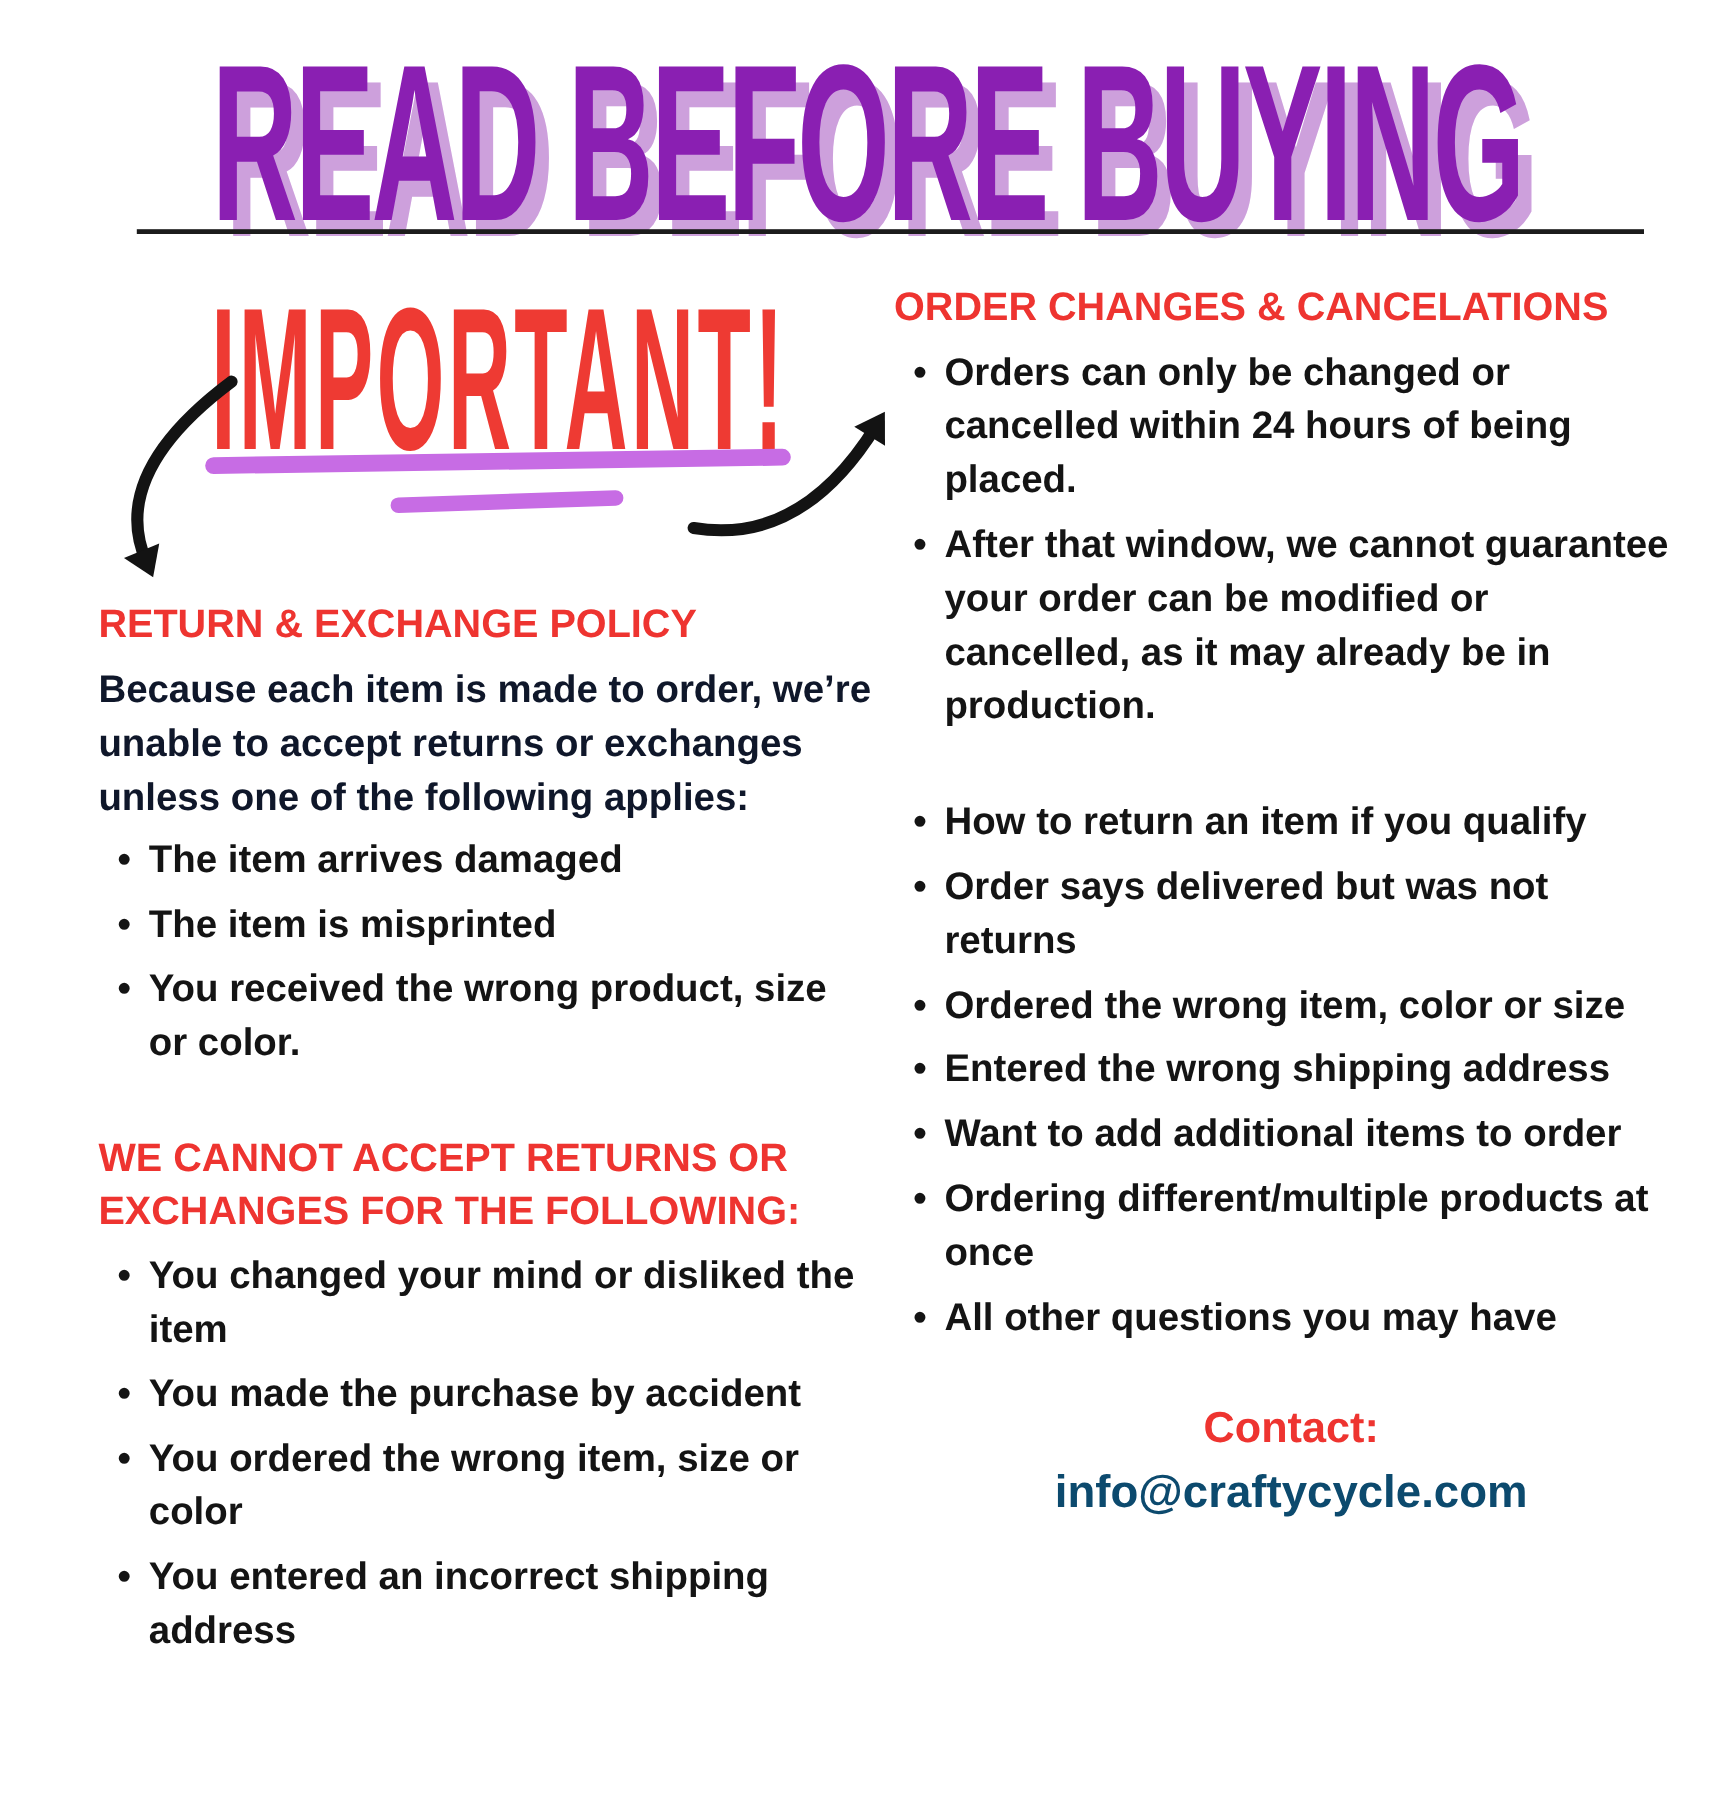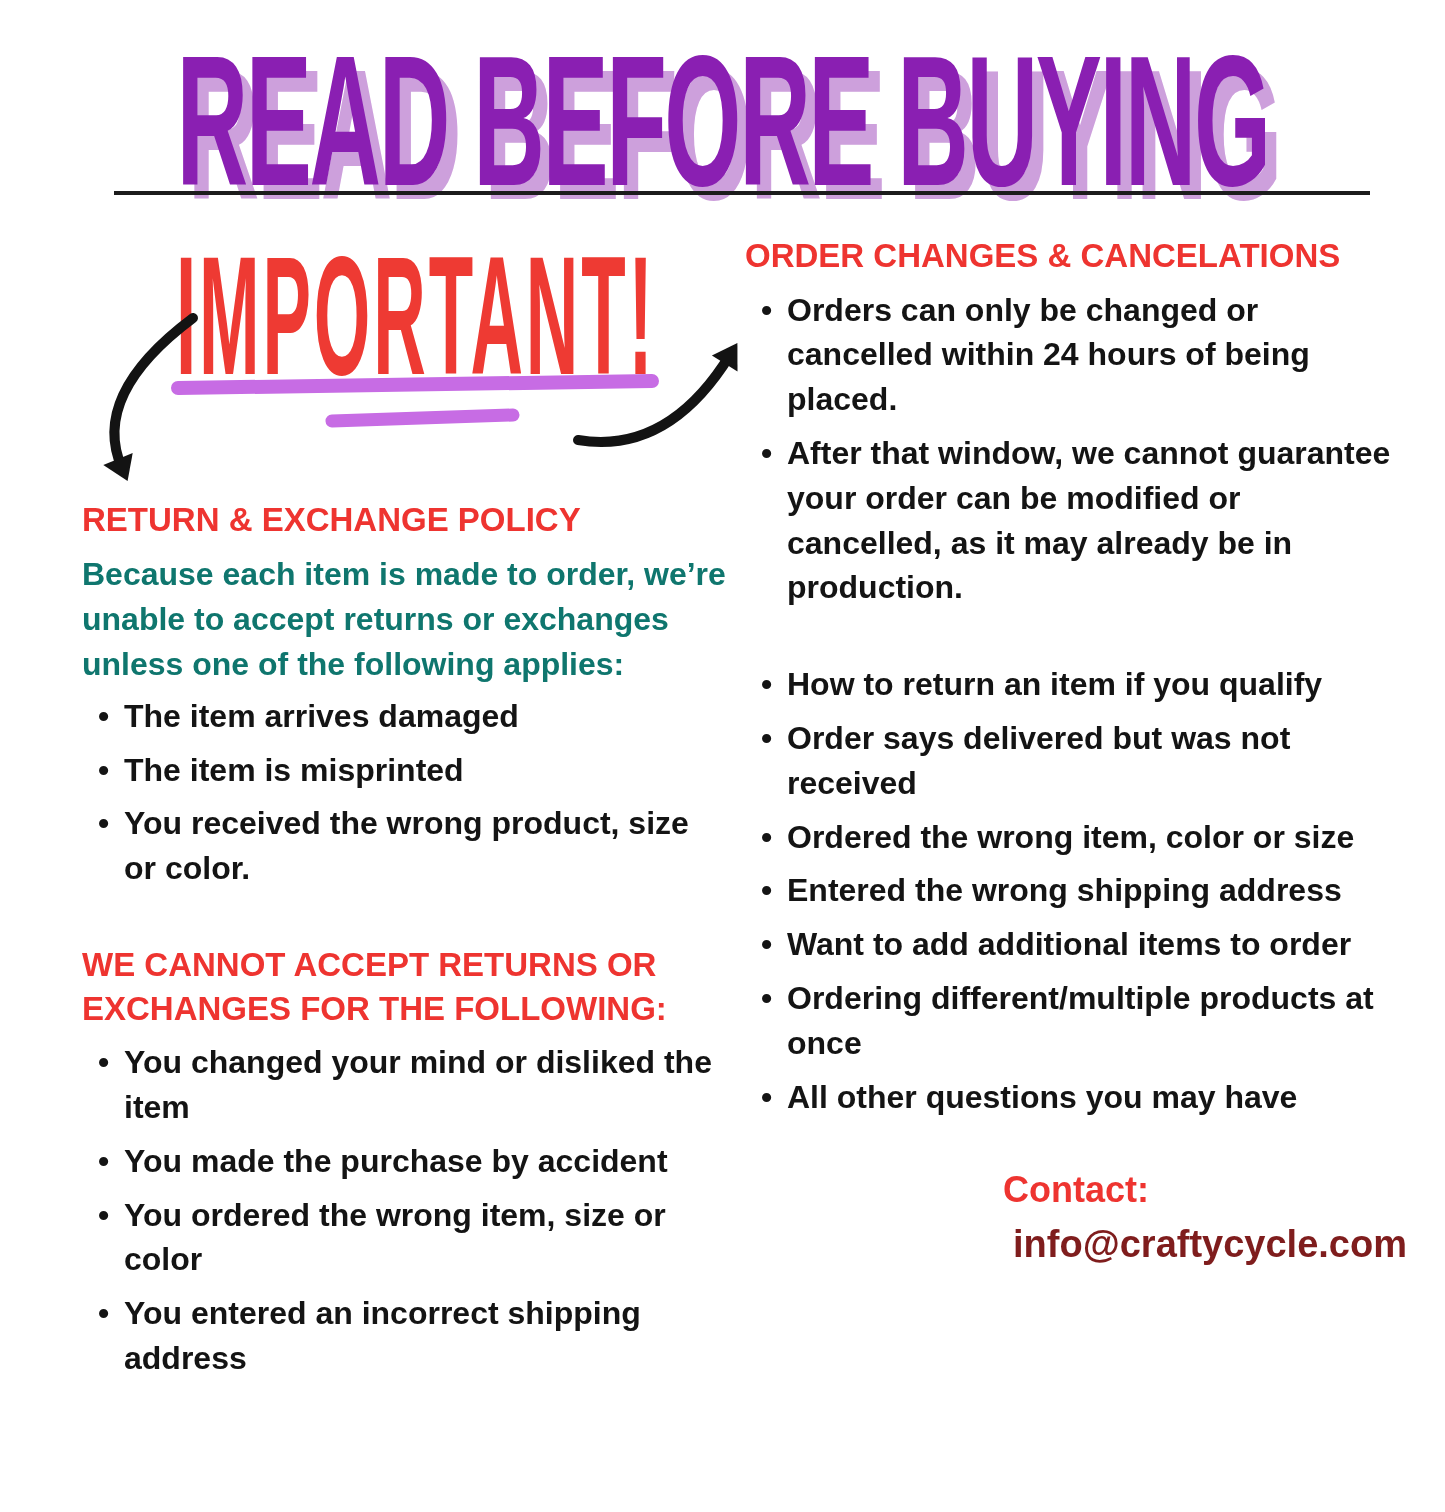"Because each item is made" .body-text { color: #0f766e -> #0f172a }
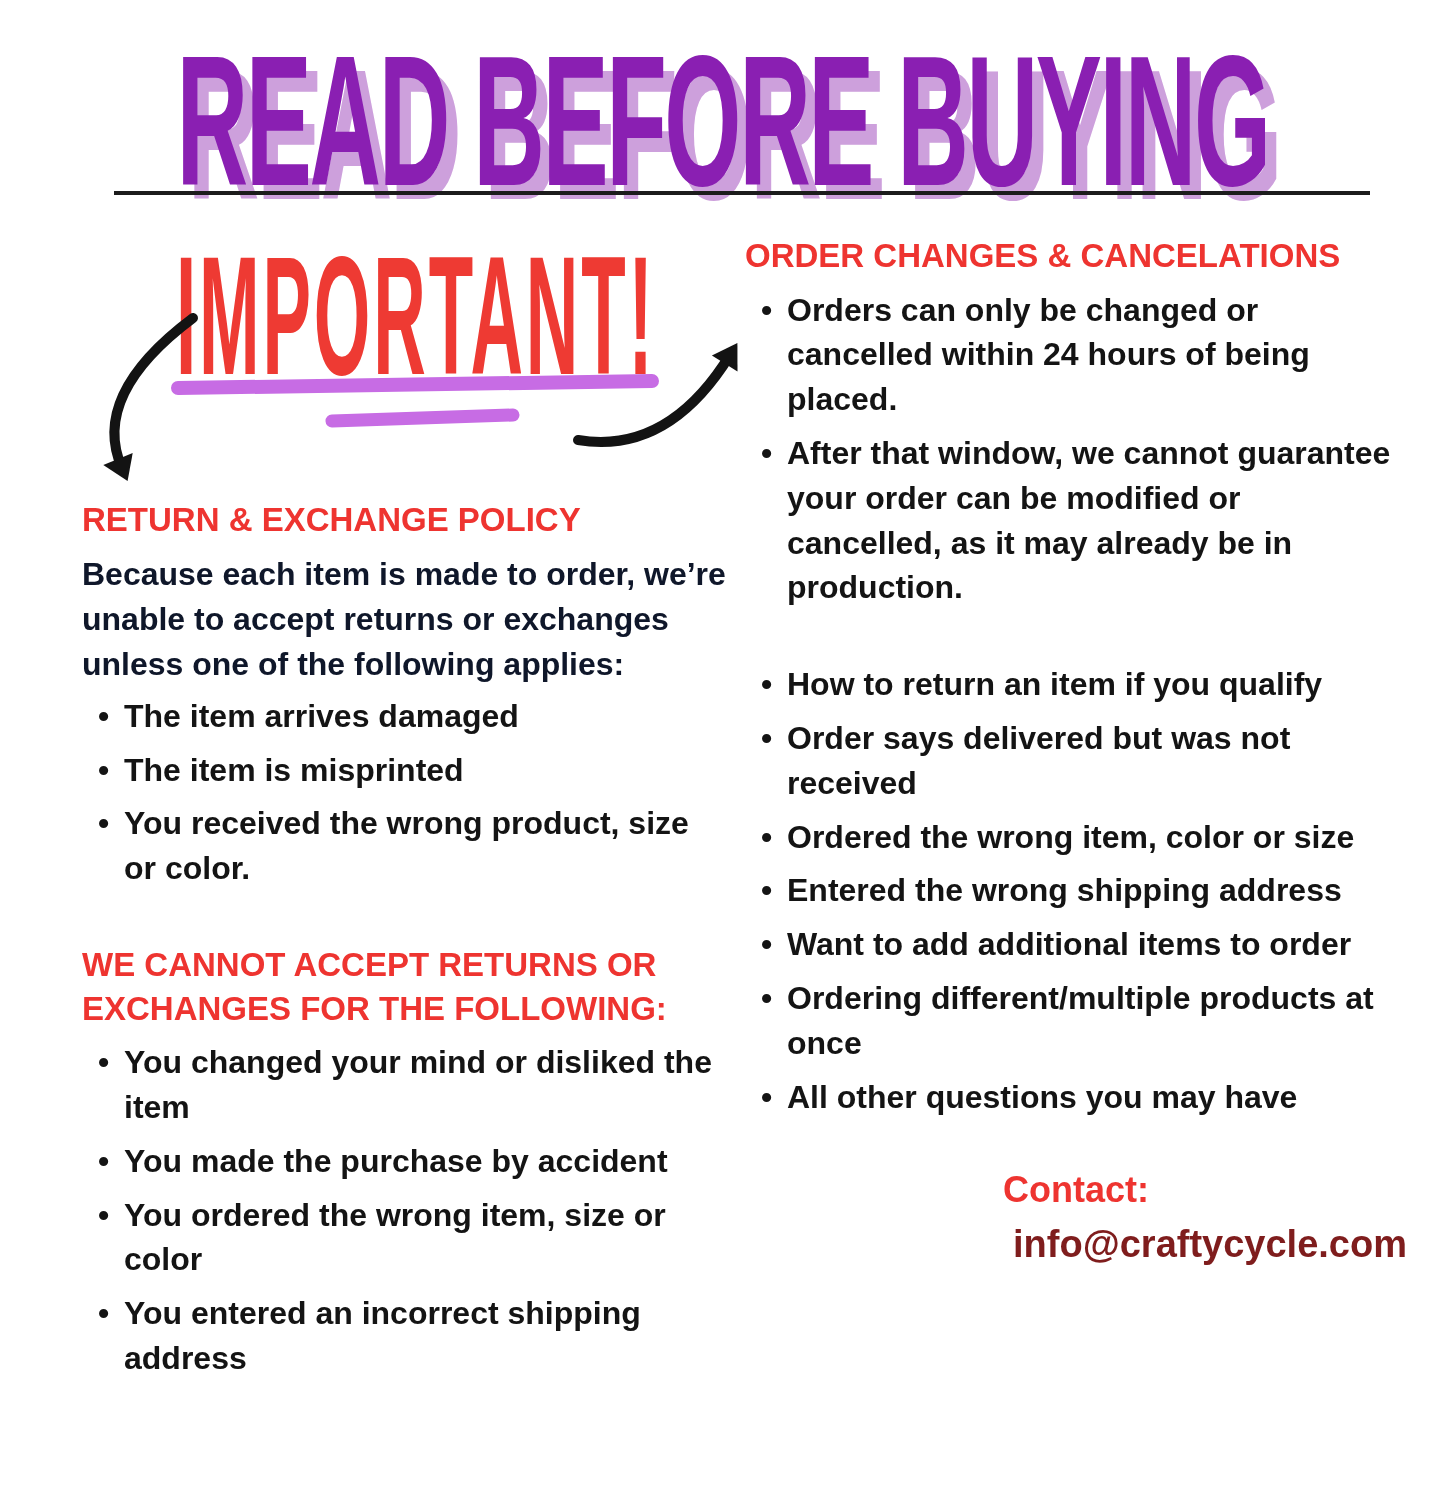"Order says delivered but was" li { text: received -> returns }
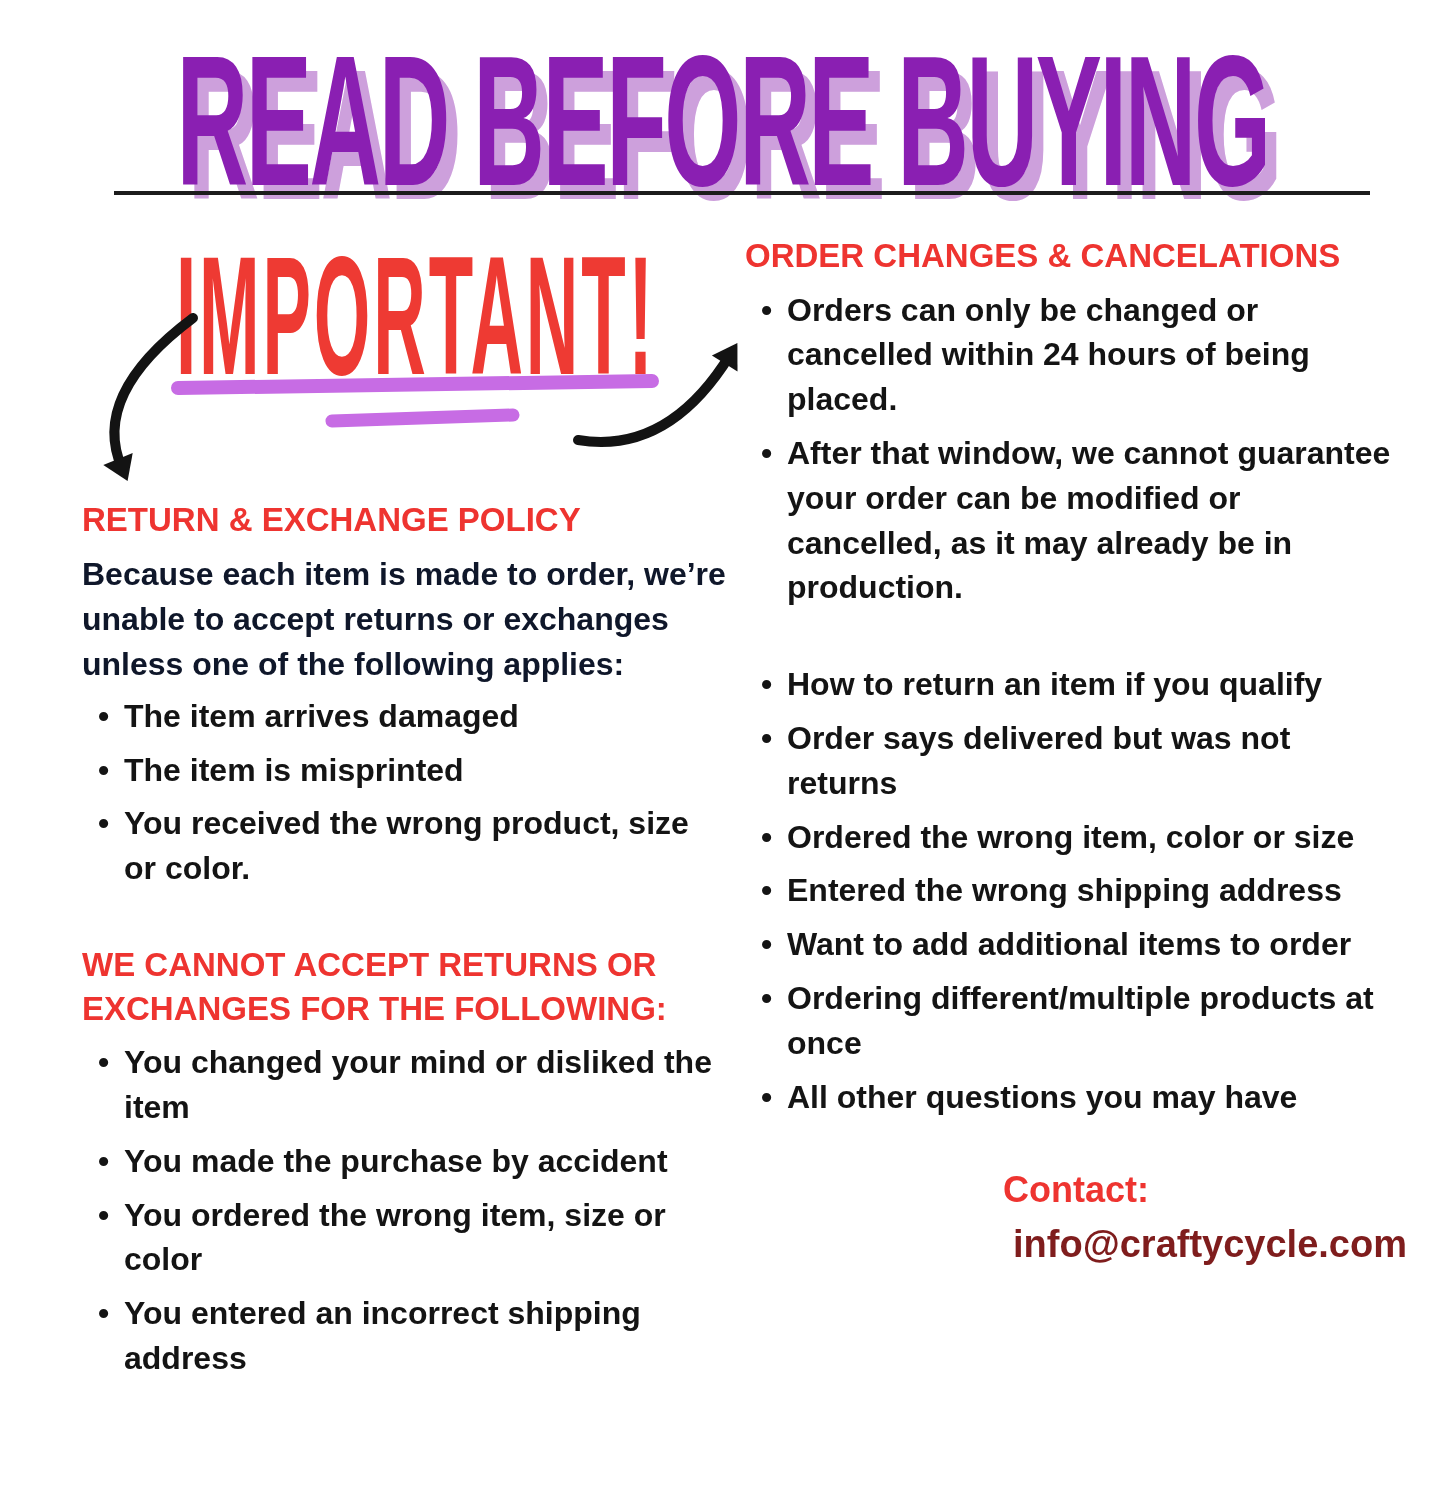"info@craftycycle.com" .contact-email { color: #7f1d1d -> #0c4a6e; text-align: right -> none }
